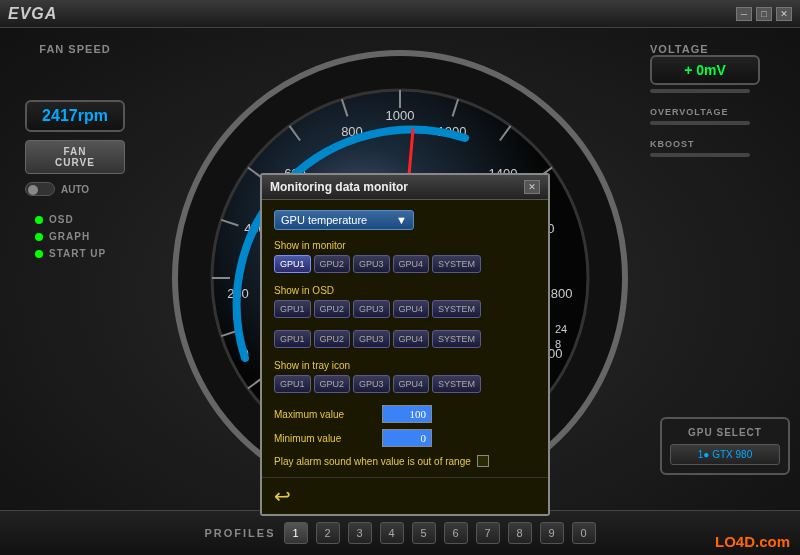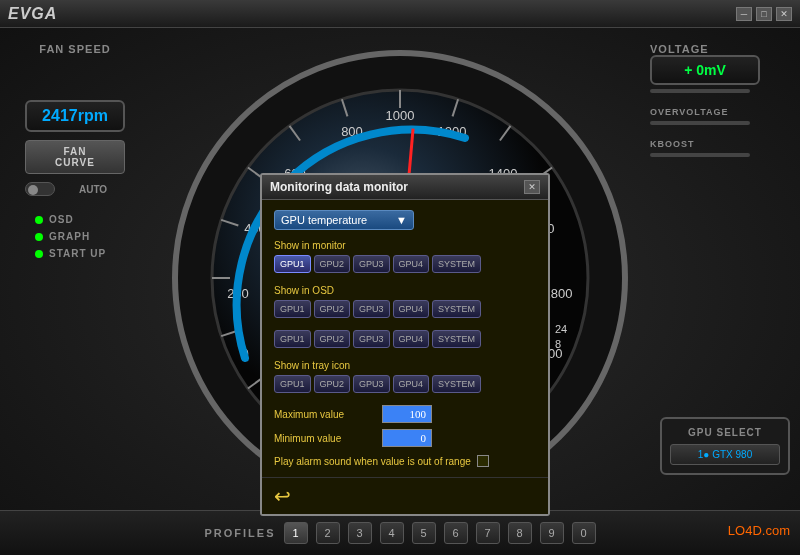"AUTO" .auto-row { gap: 24px -> 6px }
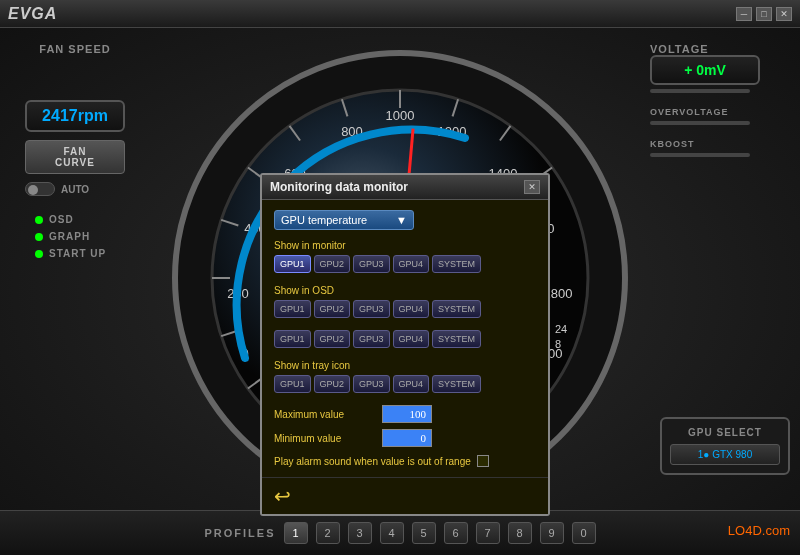"LO4D.com" .watermark { bottom: 17px -> 5px; font-size: 13px -> 15px; font-weight: normal -> bold }
